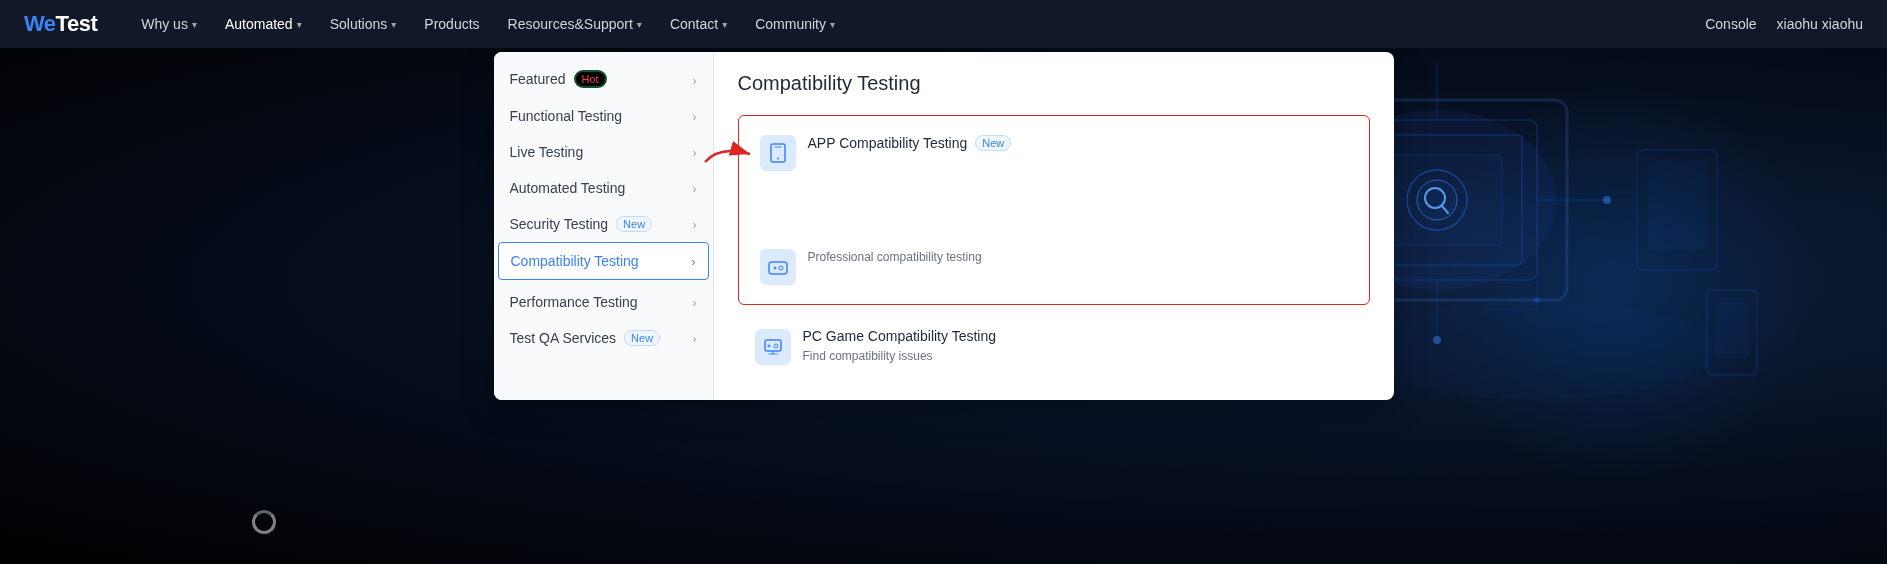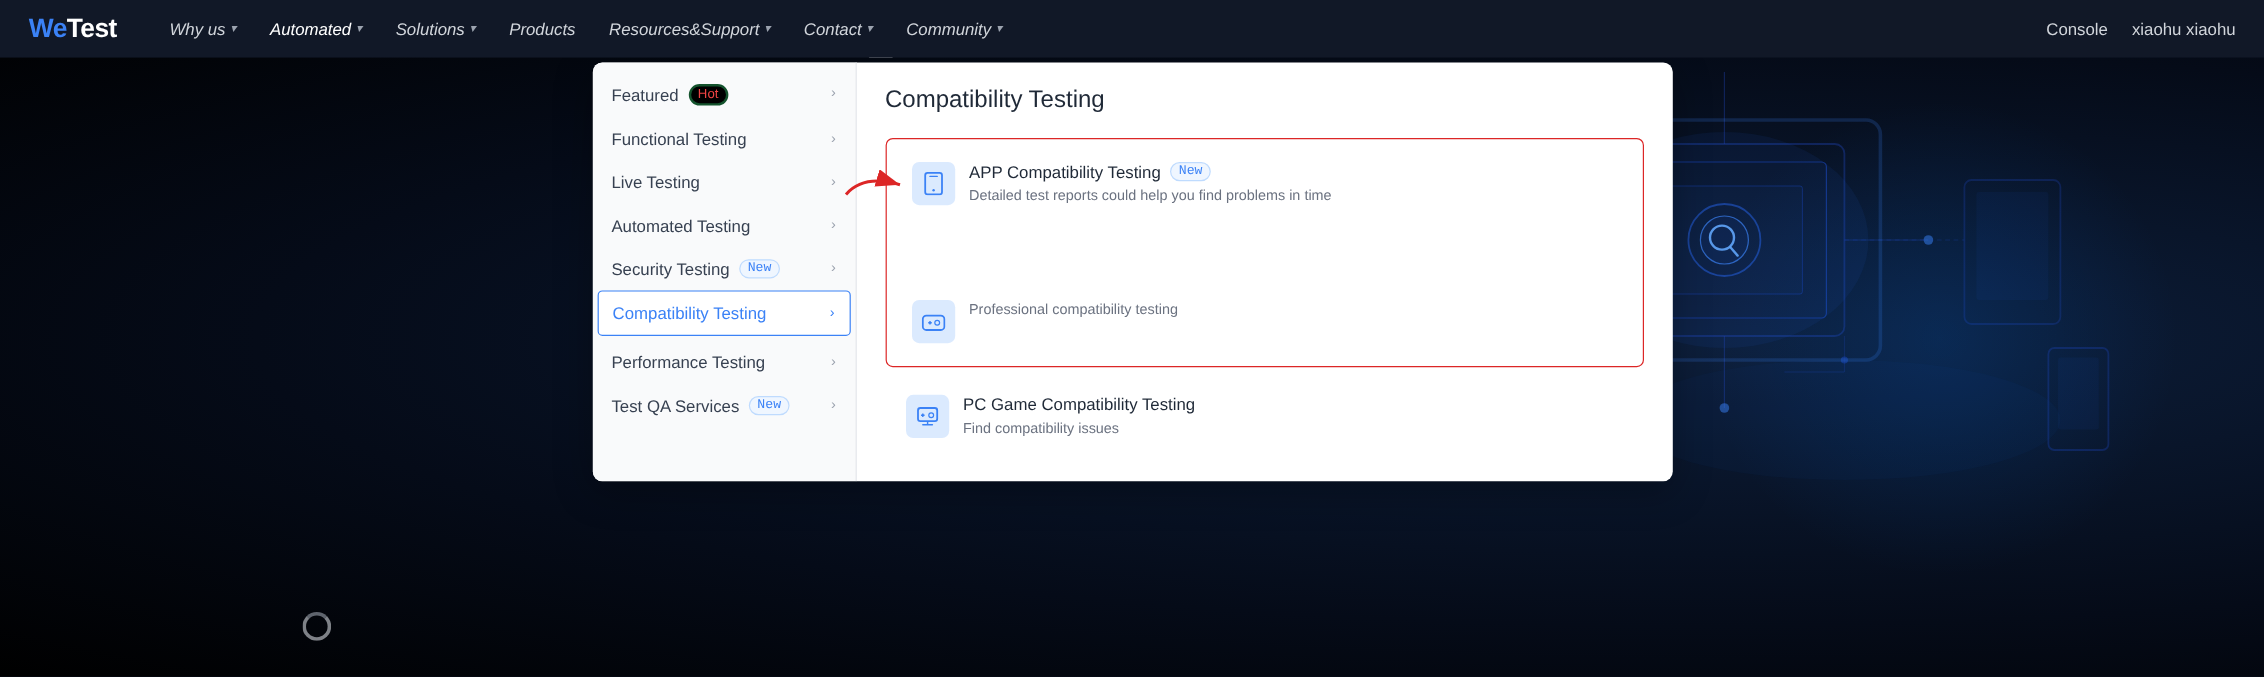"Why us" .nav-item { font-style: italic -> none }
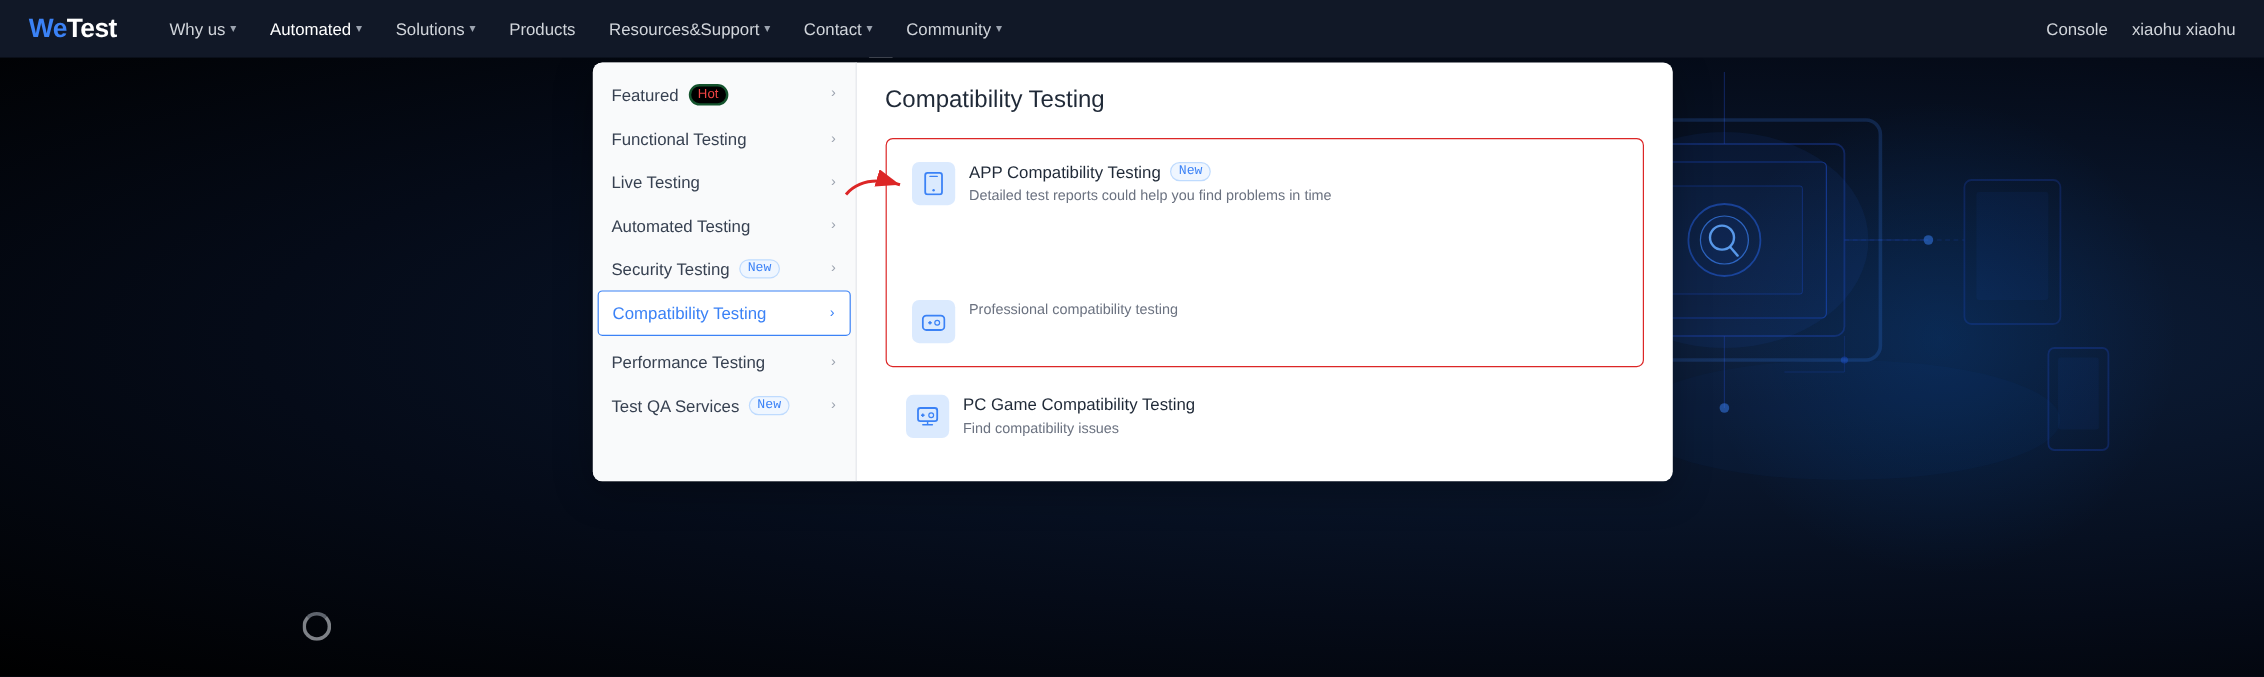"Featured" .sidebar-item { align-items: flex-start -> flex-end }
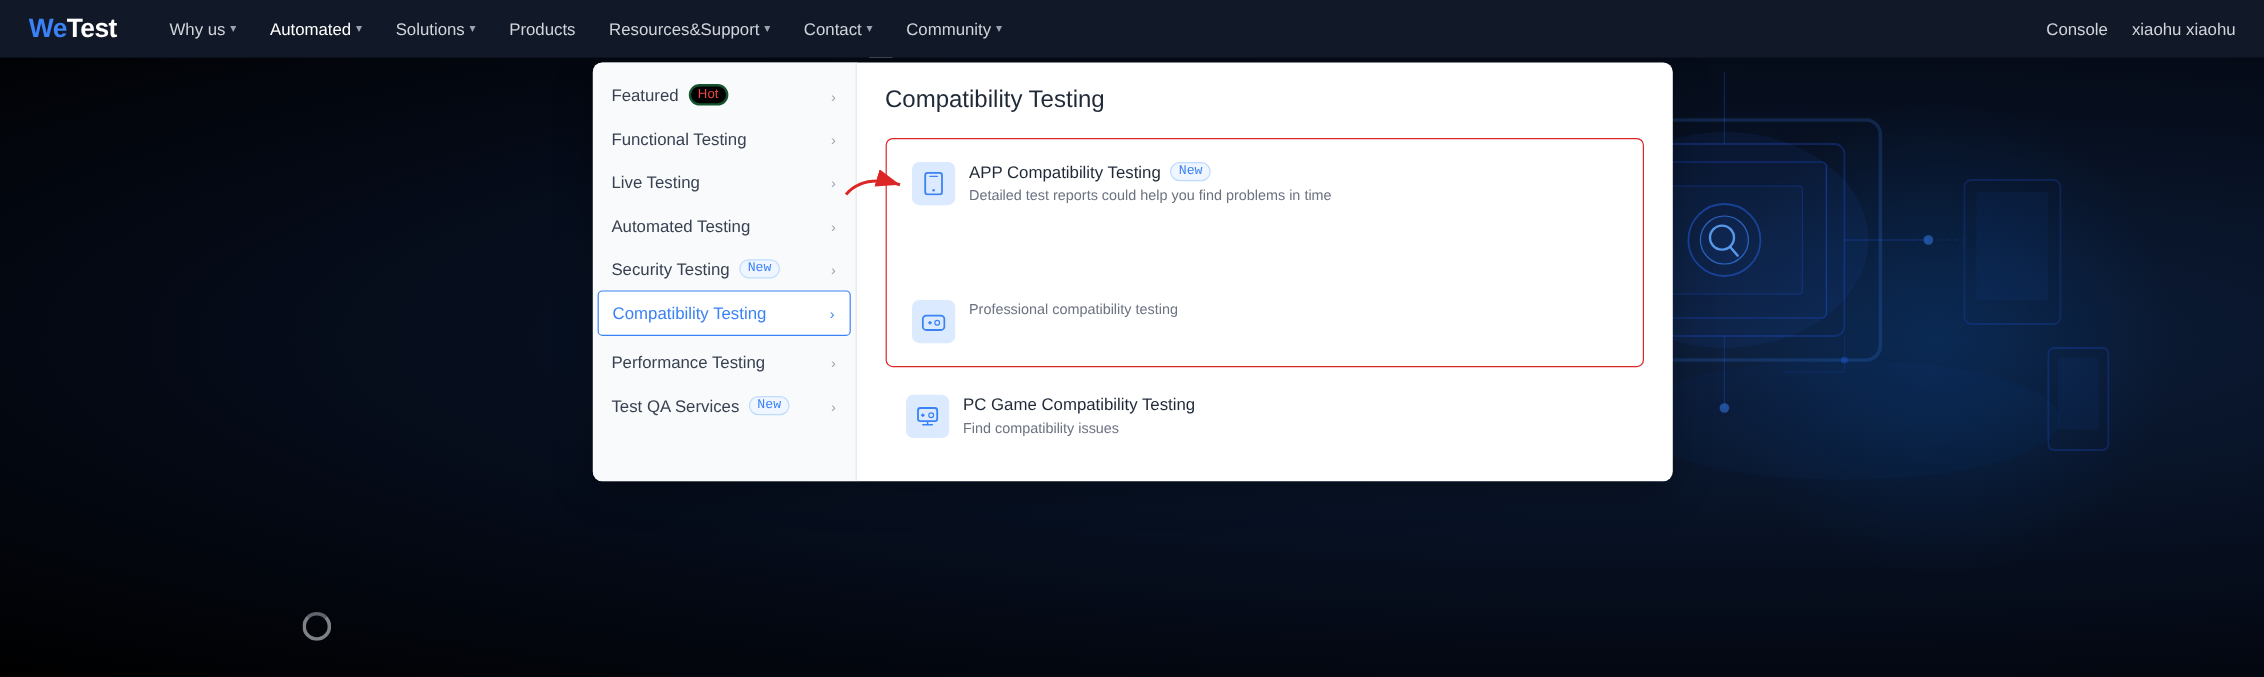"New" .badge-new { font-family: Liberation Mono, monospace -> none }
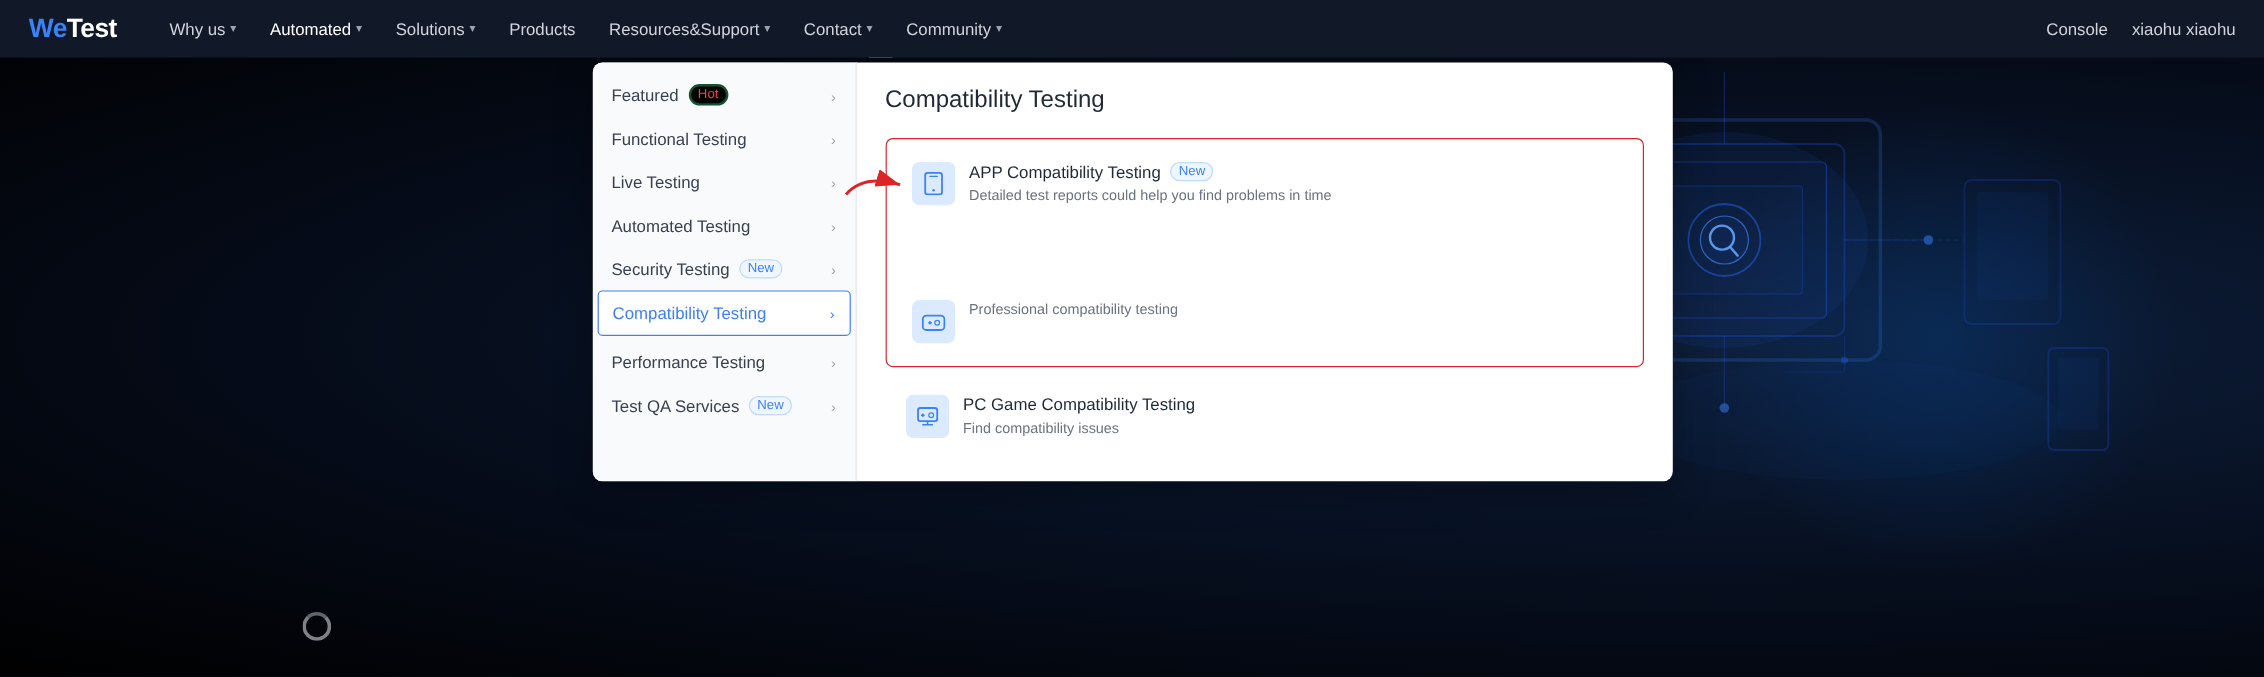"Detailed test reports could help" div.product-desc { html: <div>Detailed test reports could help you find problems in time</div> -> none }
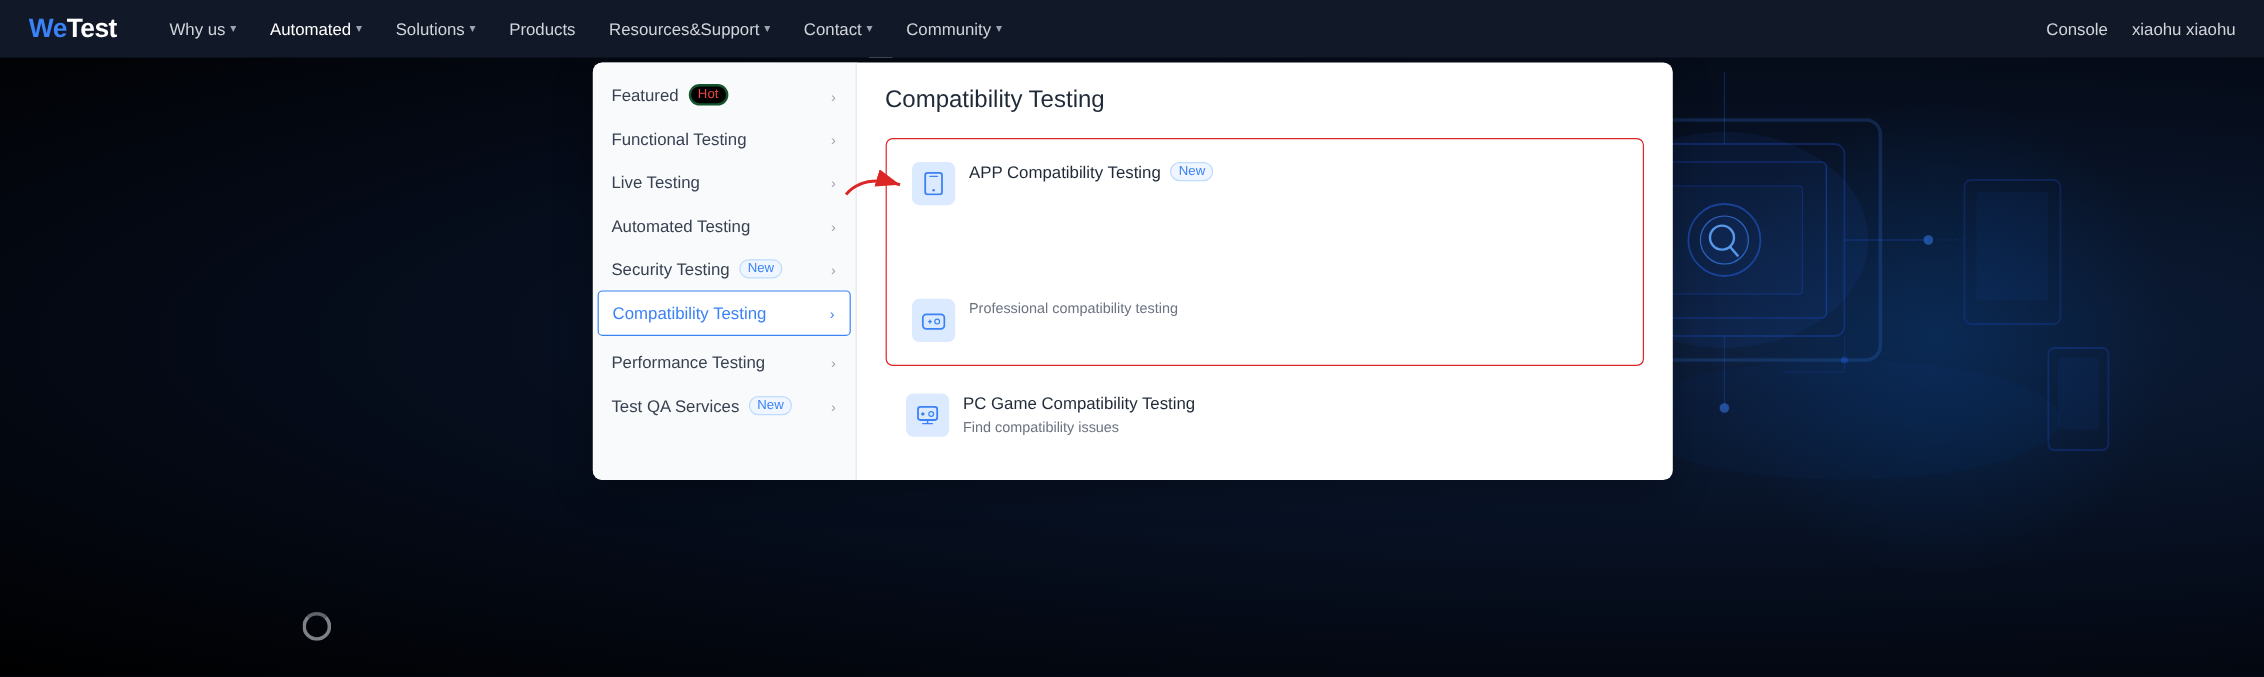"PC Game Compatibility Testing" div.product-card { align-items: none -> flex-end }
